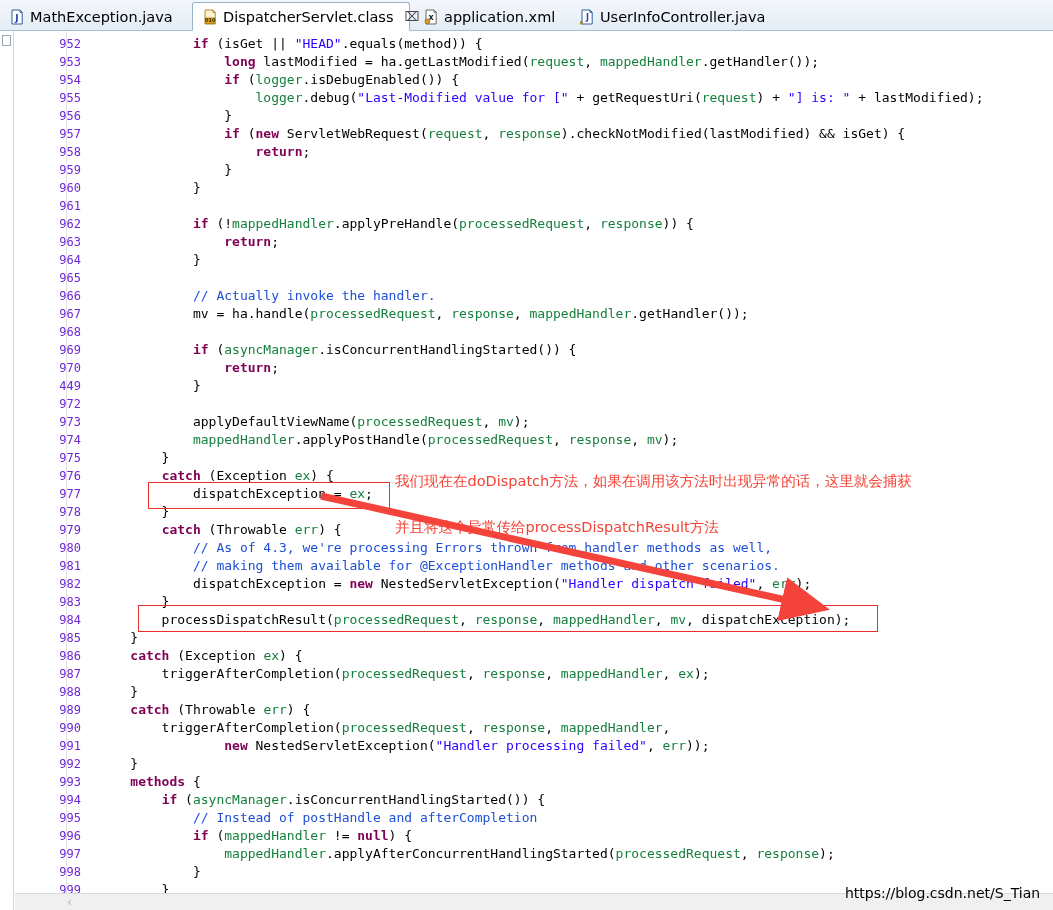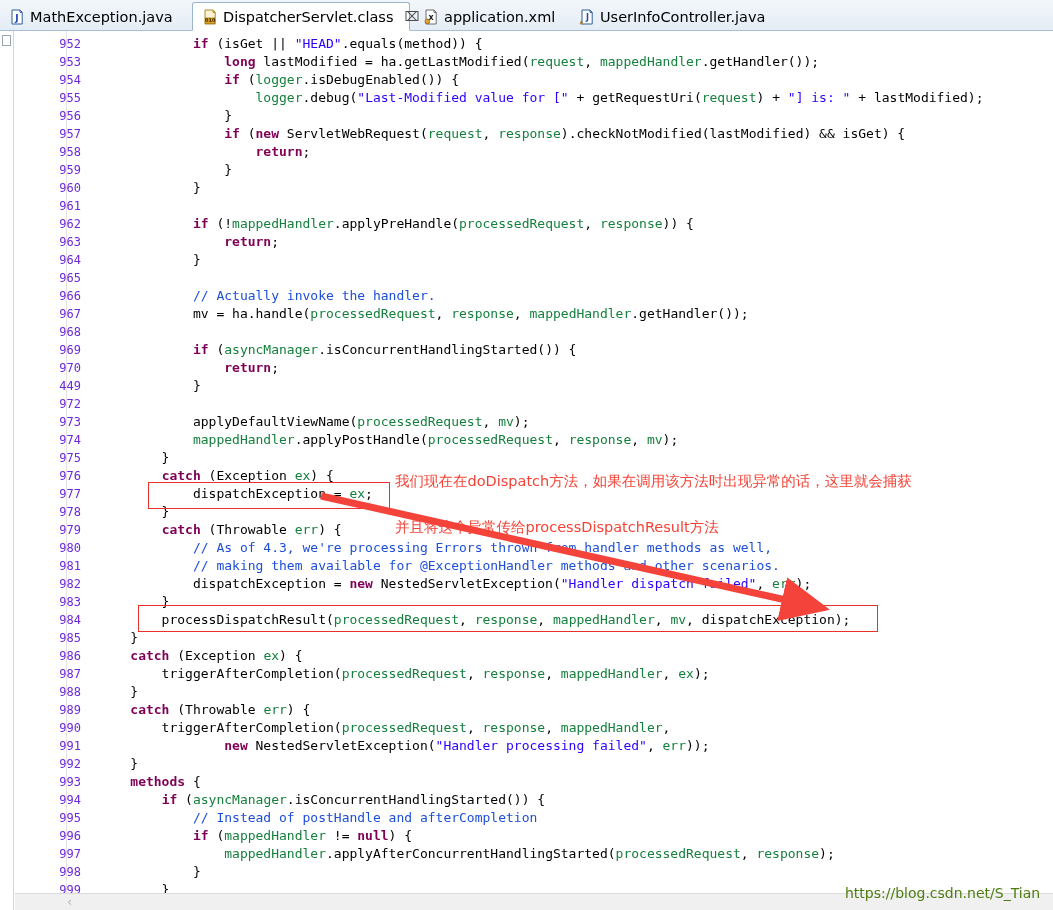"https://blog.csdn.net/S_Tian" .watermark { color: #4d7c0f -> #000000 }
